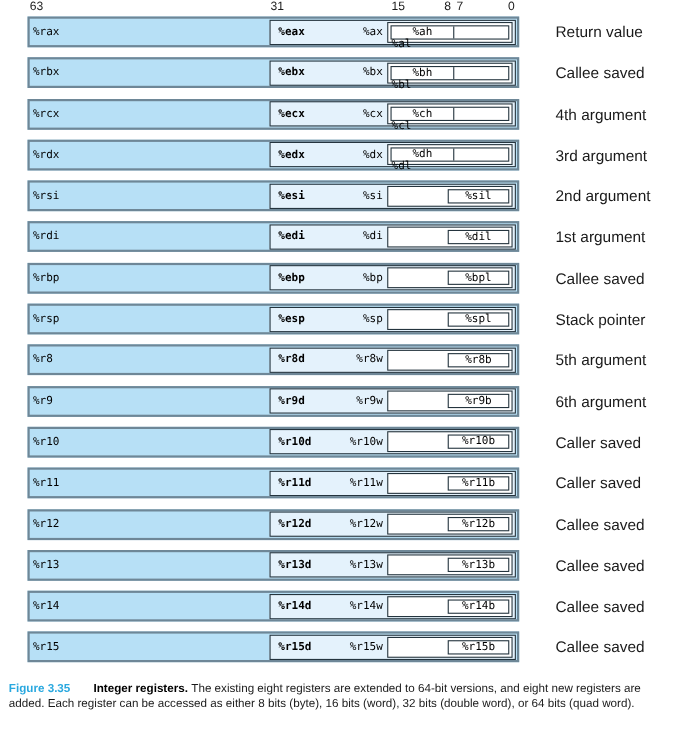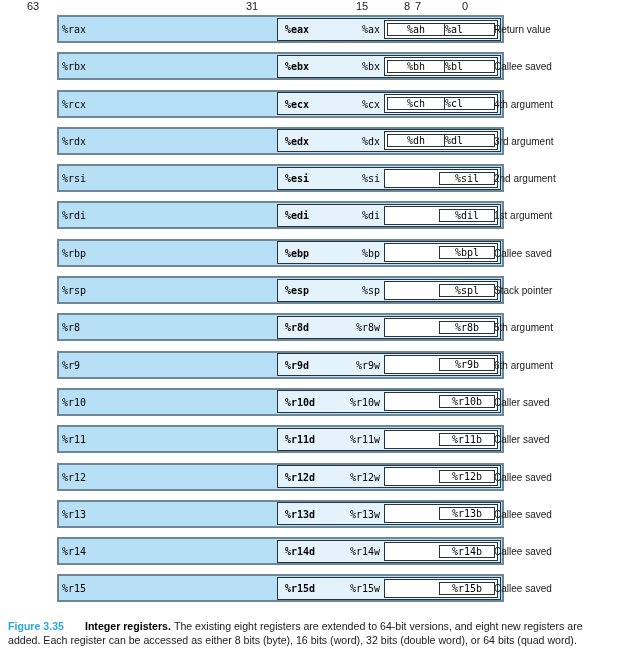"%rax" .rows { margin-left: 32px -> none }
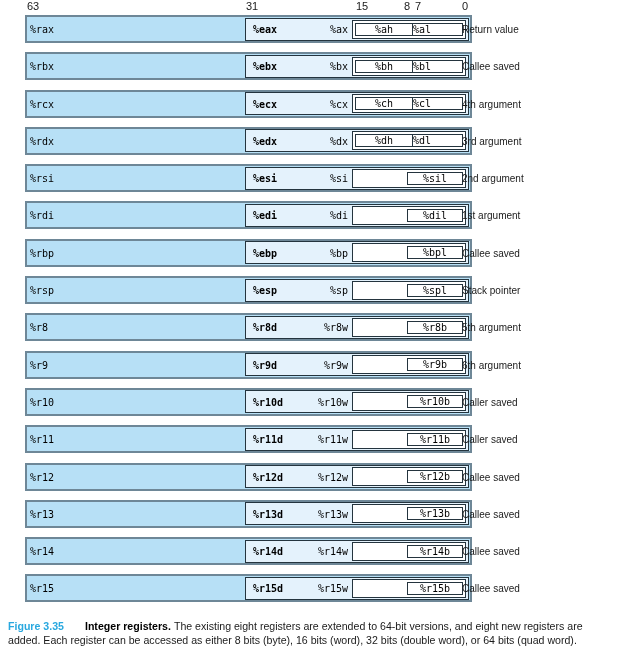"%ah" .bytebox { flex-direction: none -> column }
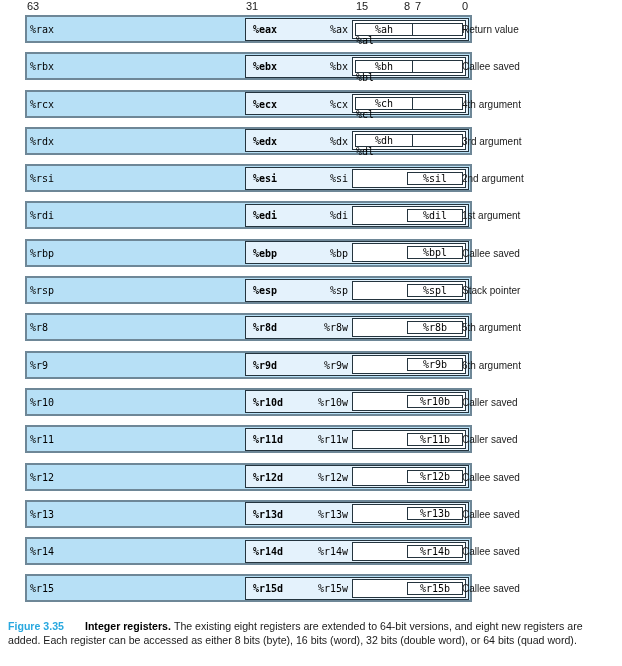"Return value" .desc { font-size: 10px -> 14px; left: 437px -> 480px }
